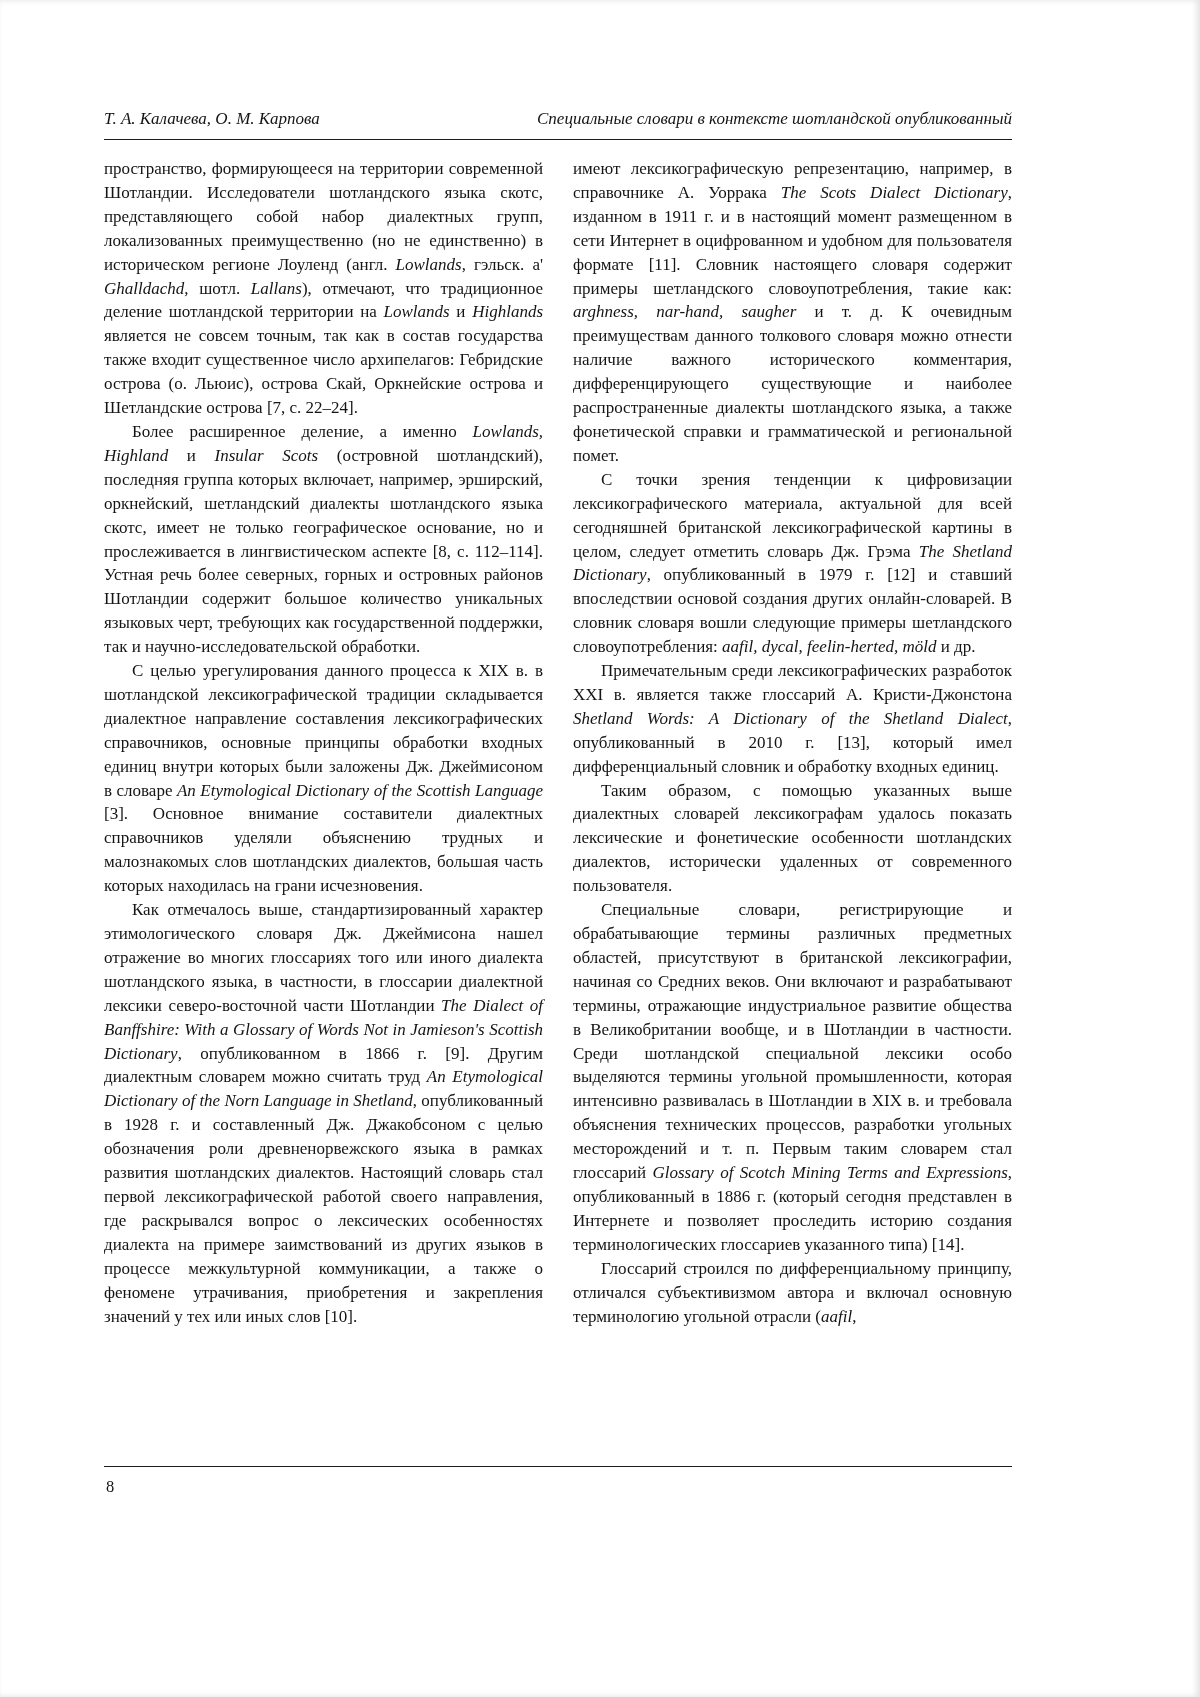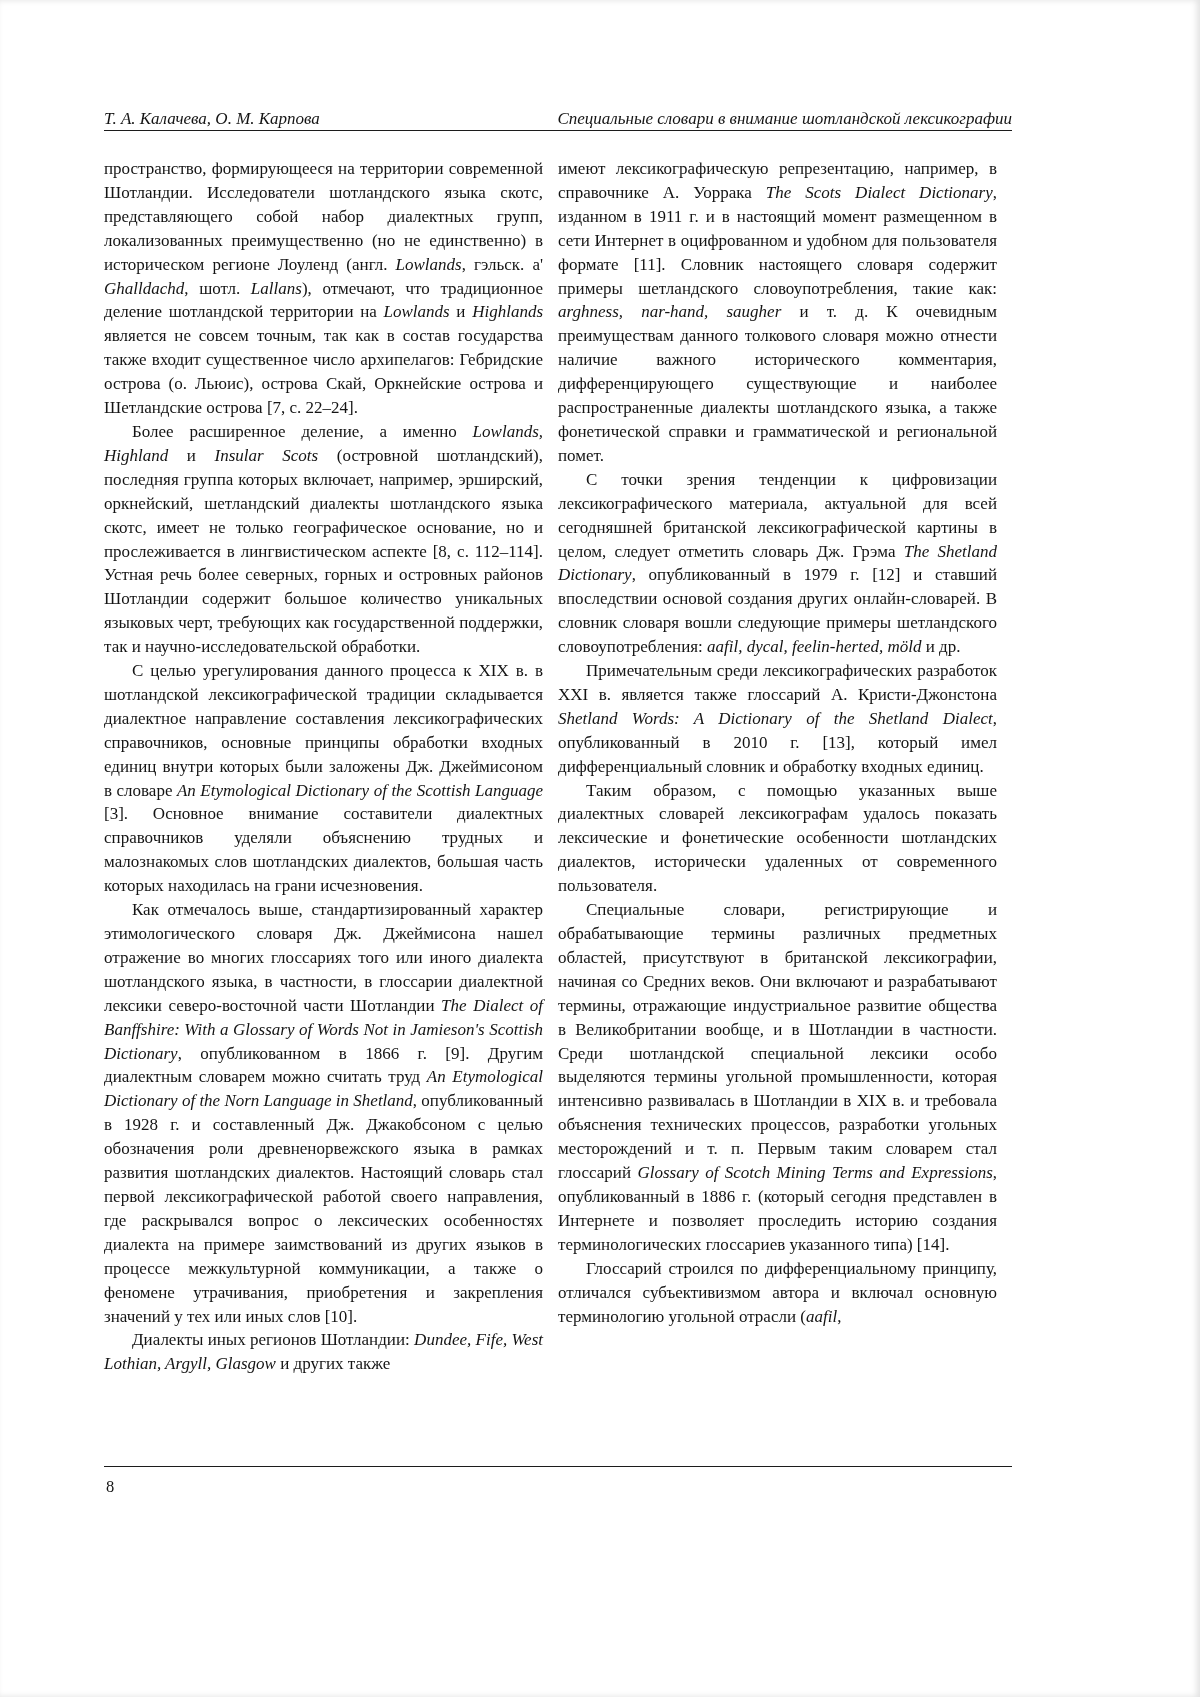"Т. А. Калачева, О. М." .running-header { padding-bottom: none -> 9px }
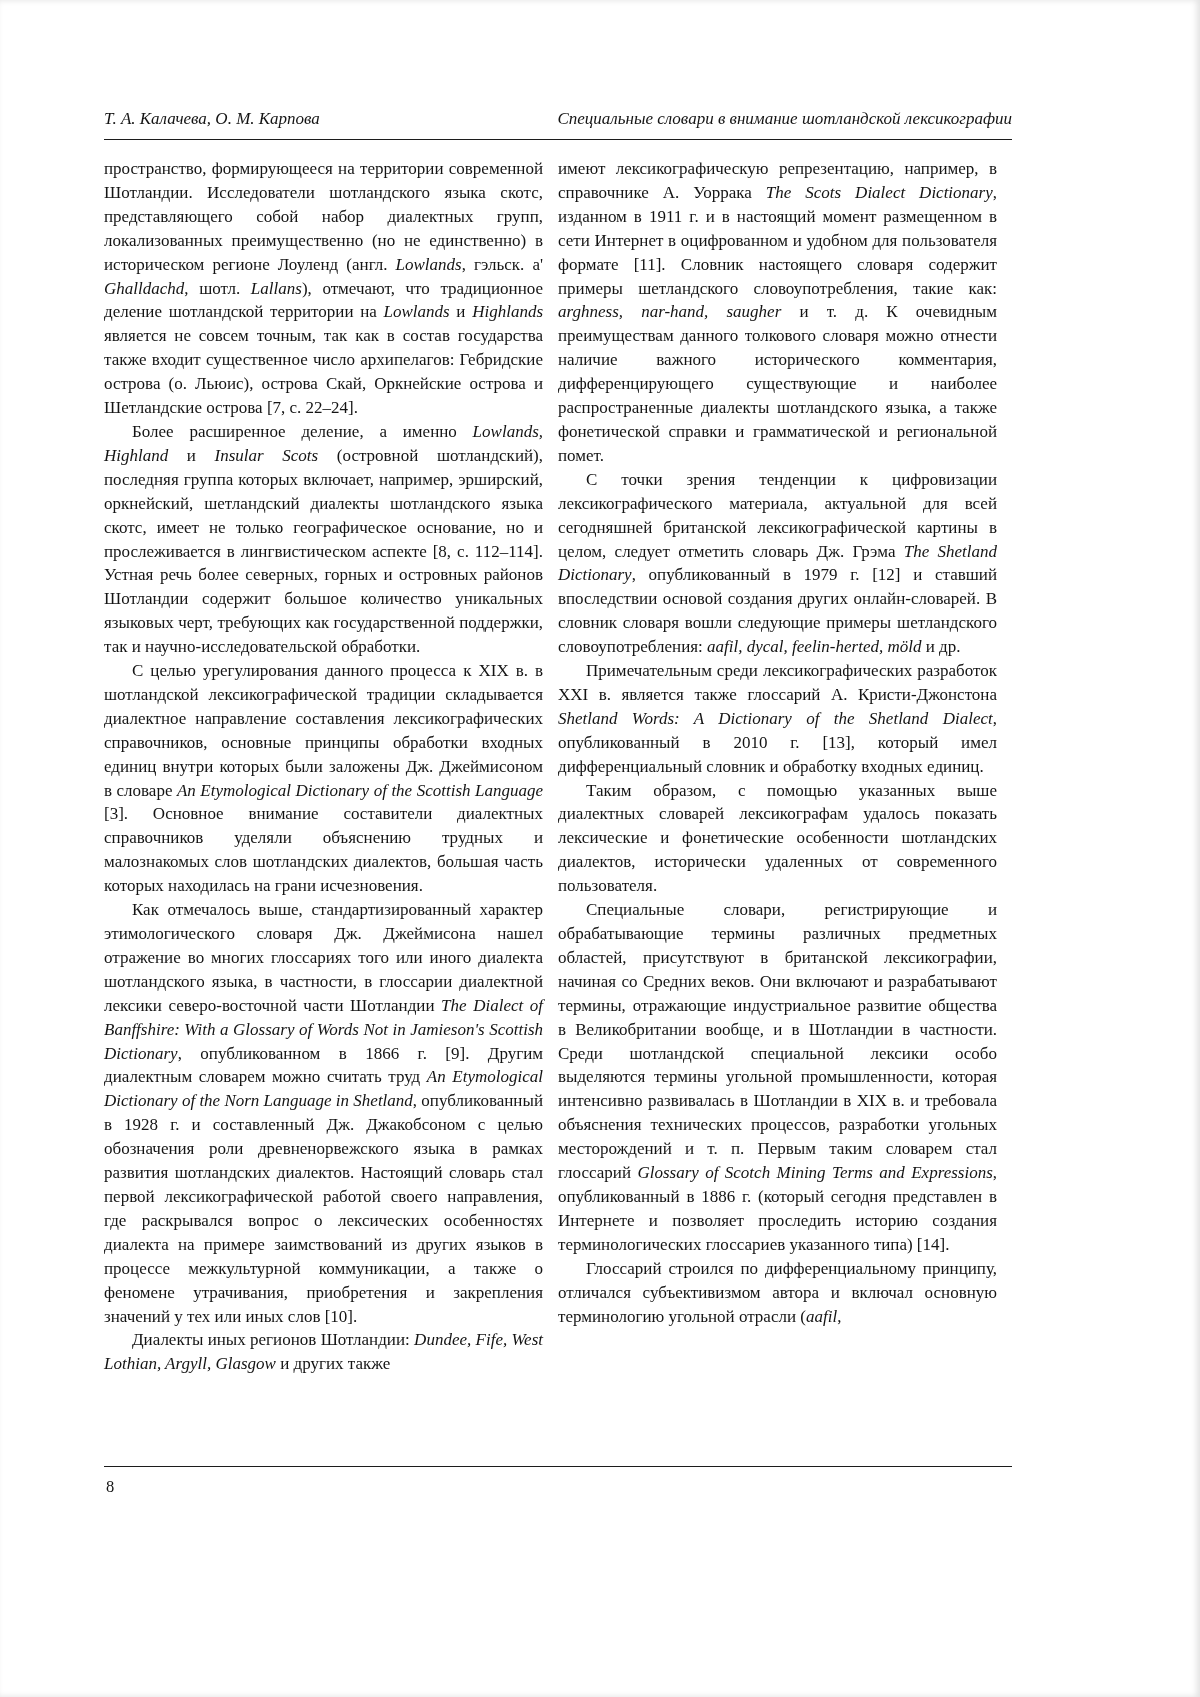"Специальные словари в внимание" span { text: внимание шотландской лексикографии -> контексте шотландской опубликованный }
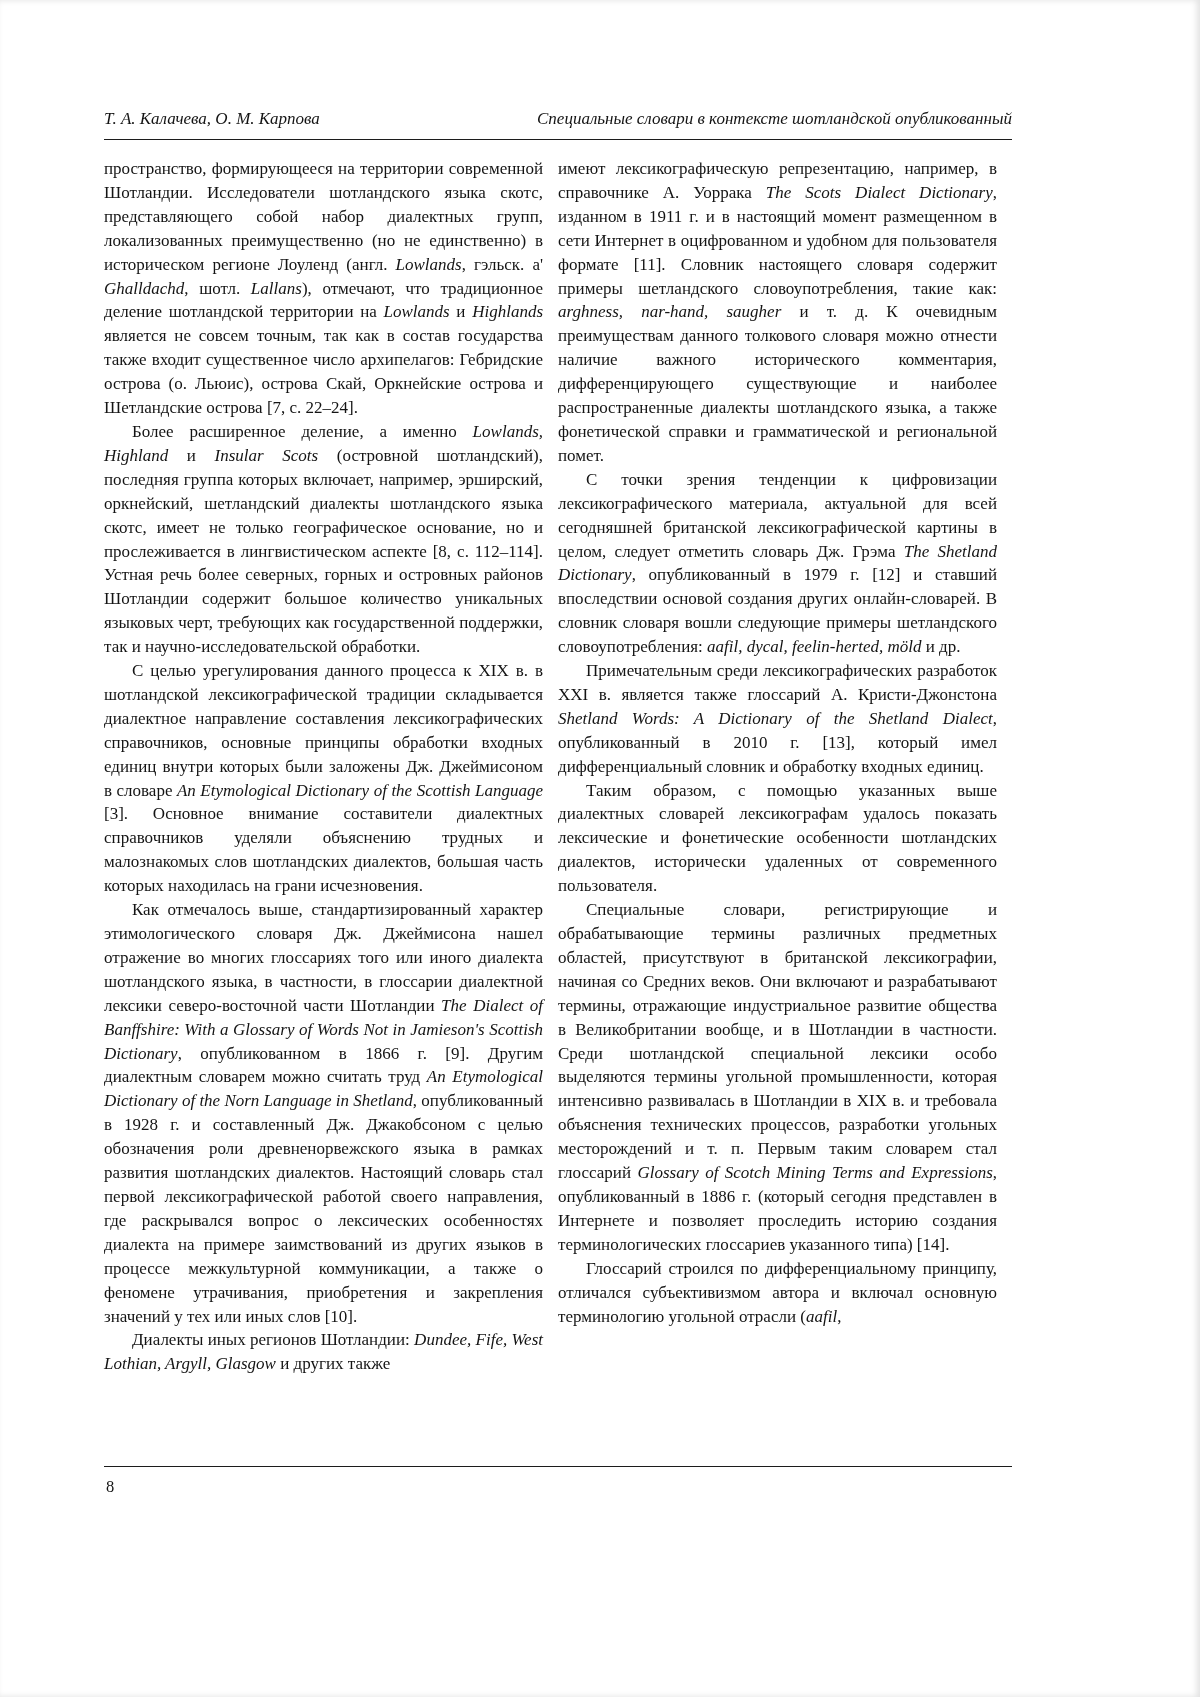"пространство, формирующееся на" .columns { gap: 15px -> 30px }
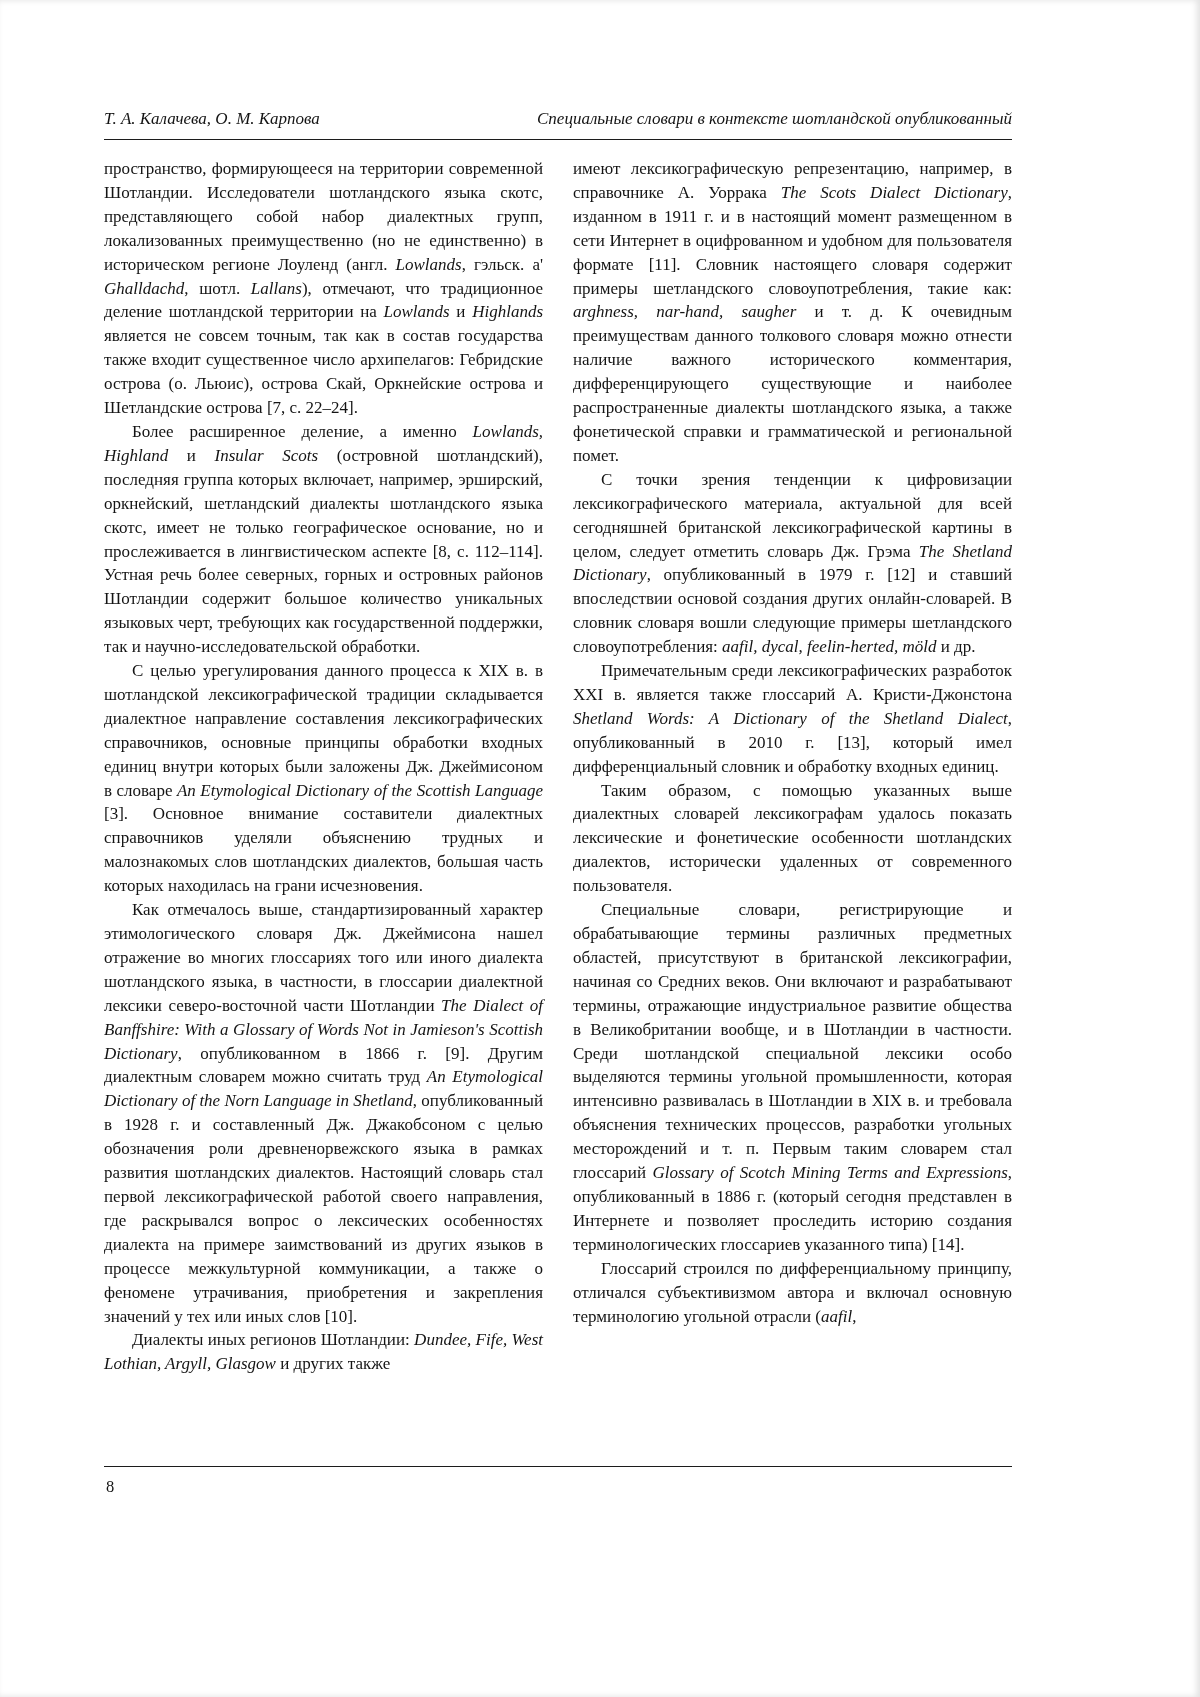"Диалекты иных регионов Шотландии:" p { html: <p>Диалекты иных регионов Шотландии: <i>Dundee, Fife, West Lothian, Argyll, Glasgow</i> и других также</p> -> none }
